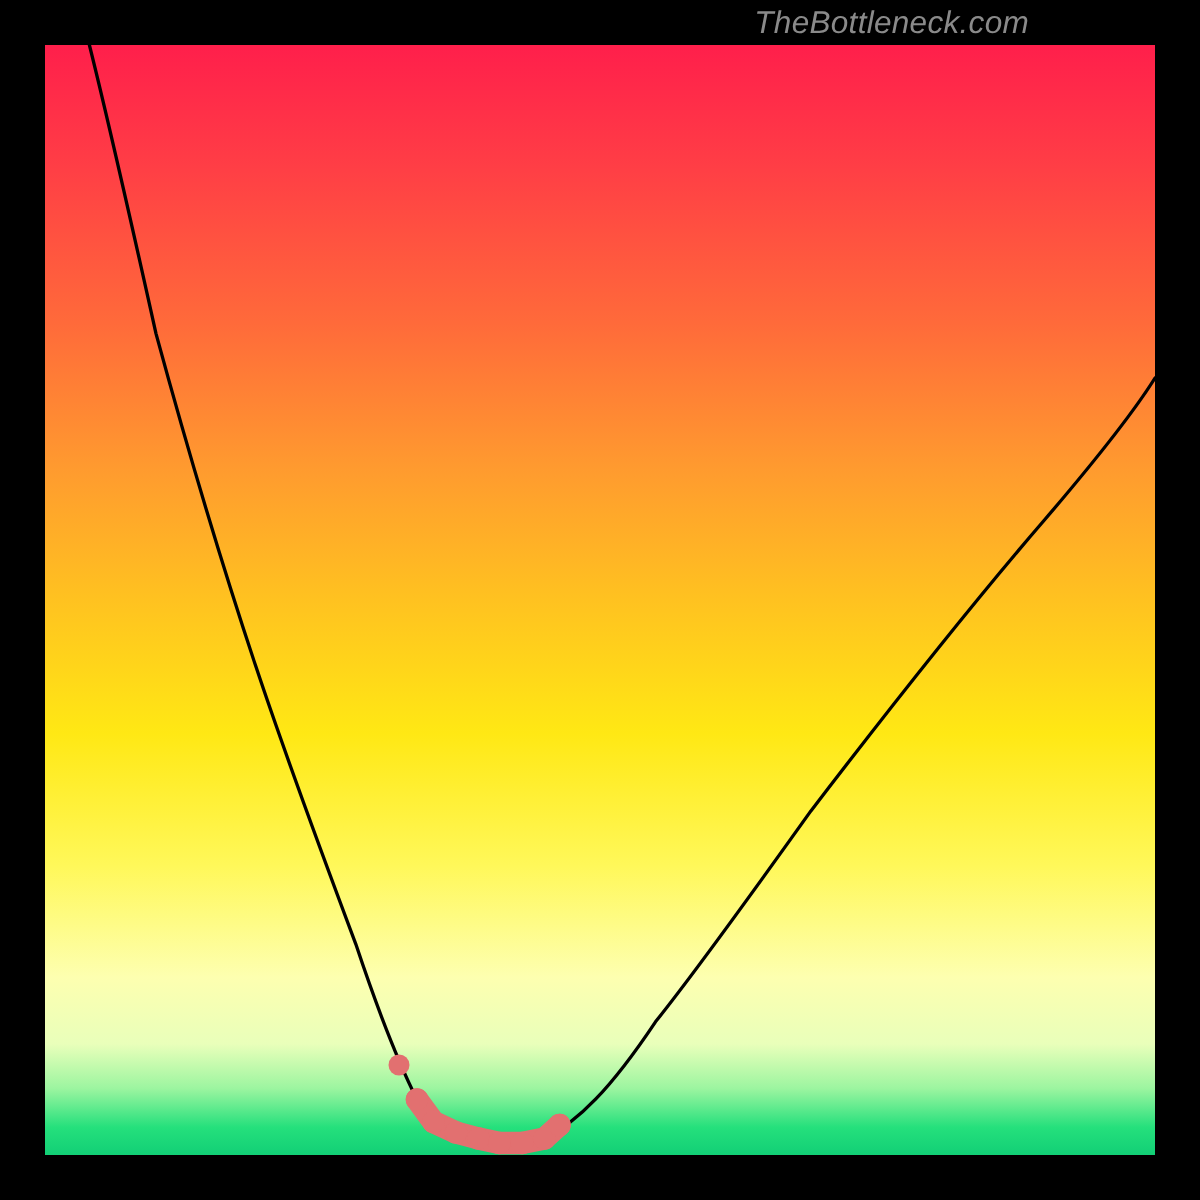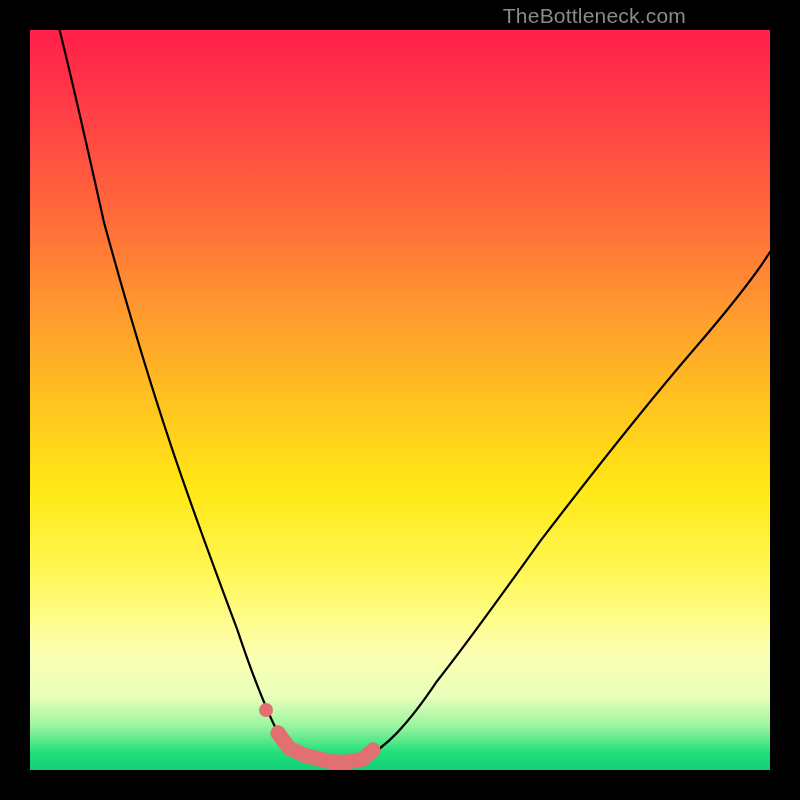"TheBottleneck.com" .frame { font-style: none -> italic }
